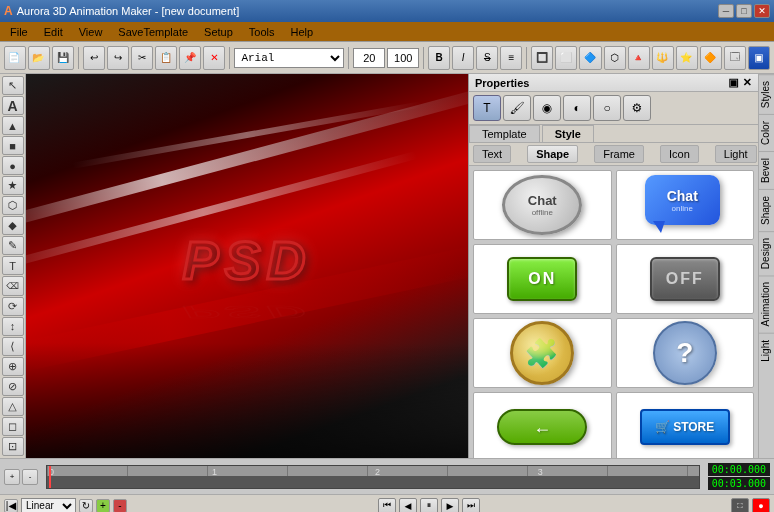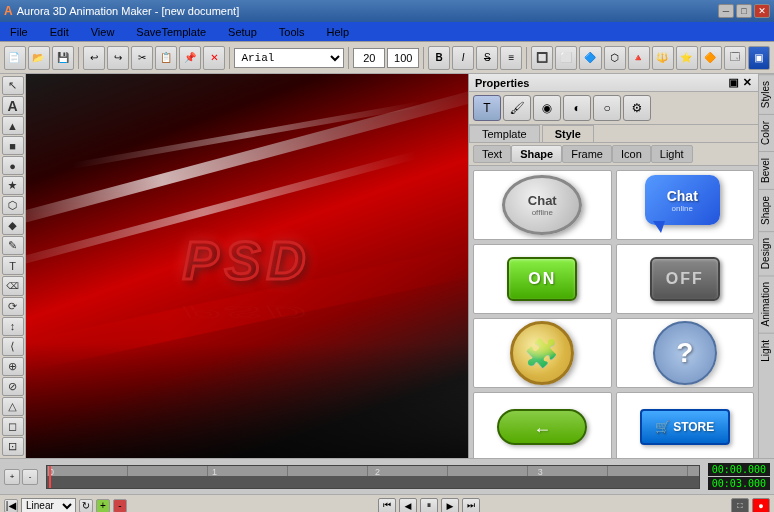"File" #menubar { background: #1d4ed8 -> #a16207; gap: 10px -> 4px }
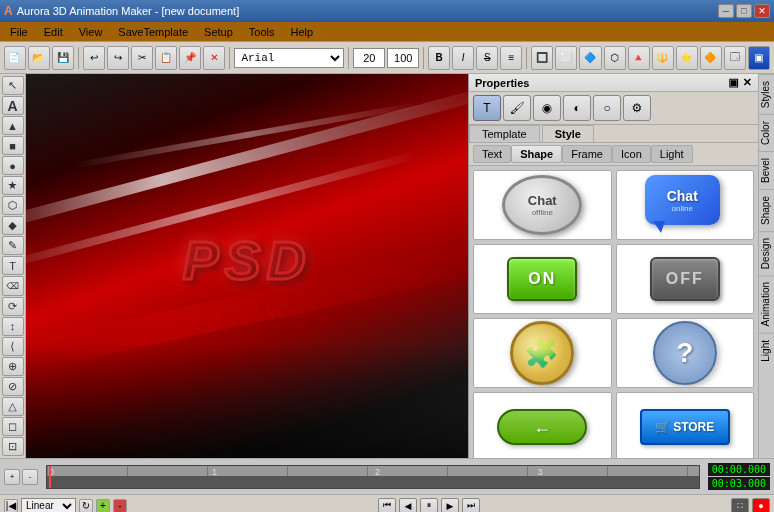"Text" #sub-tabs { gap: 0 -> 16px }
